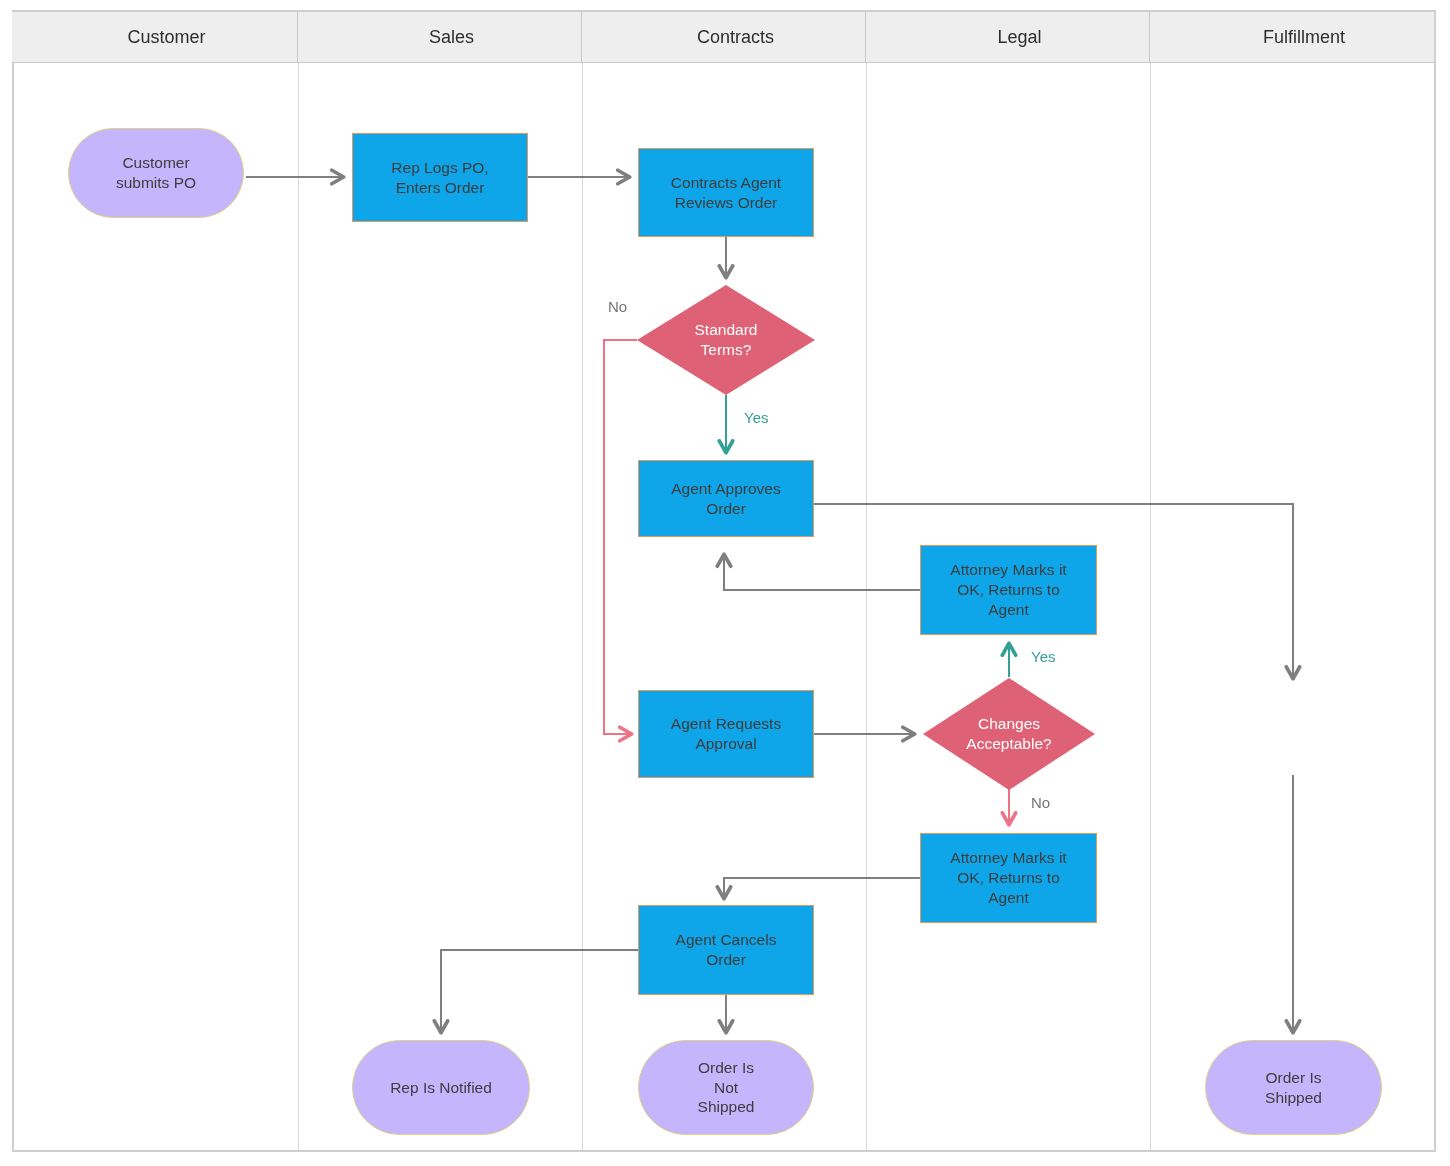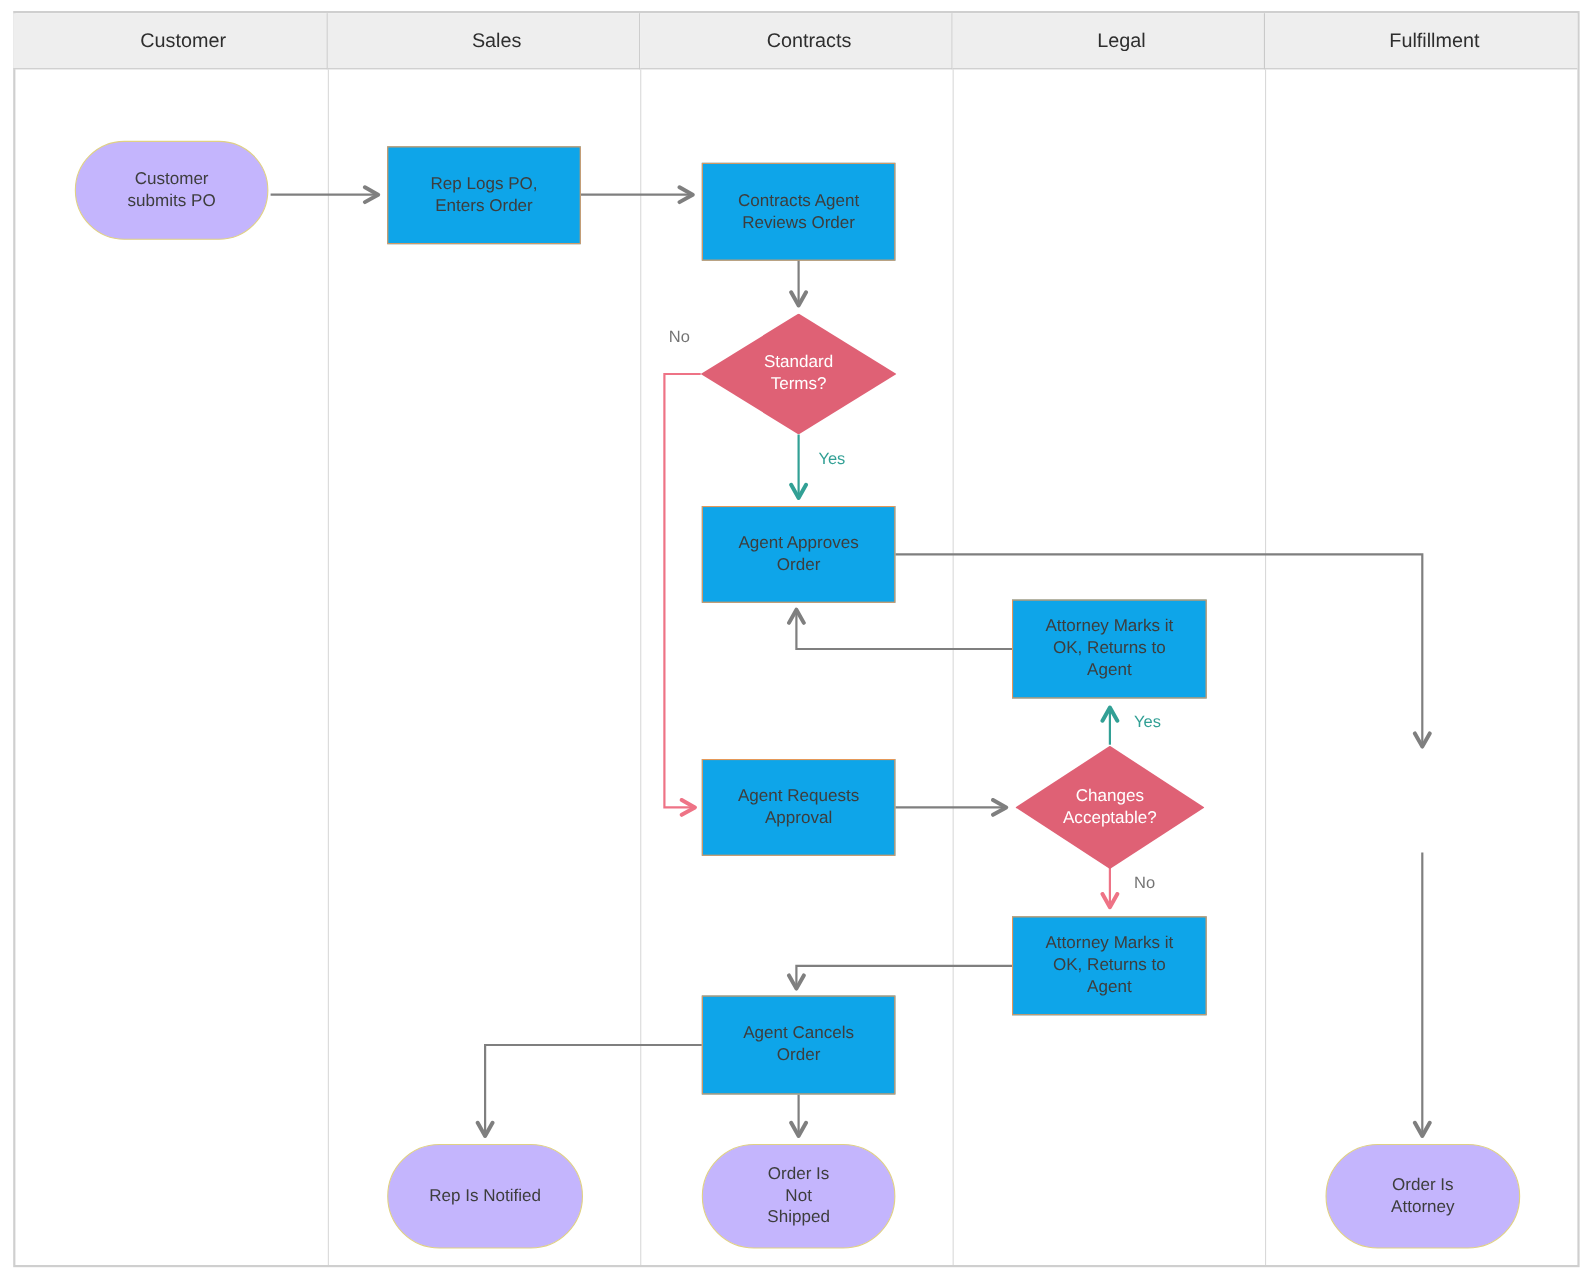"Agent Approves Order" div.node { height: 88px -> 77px }
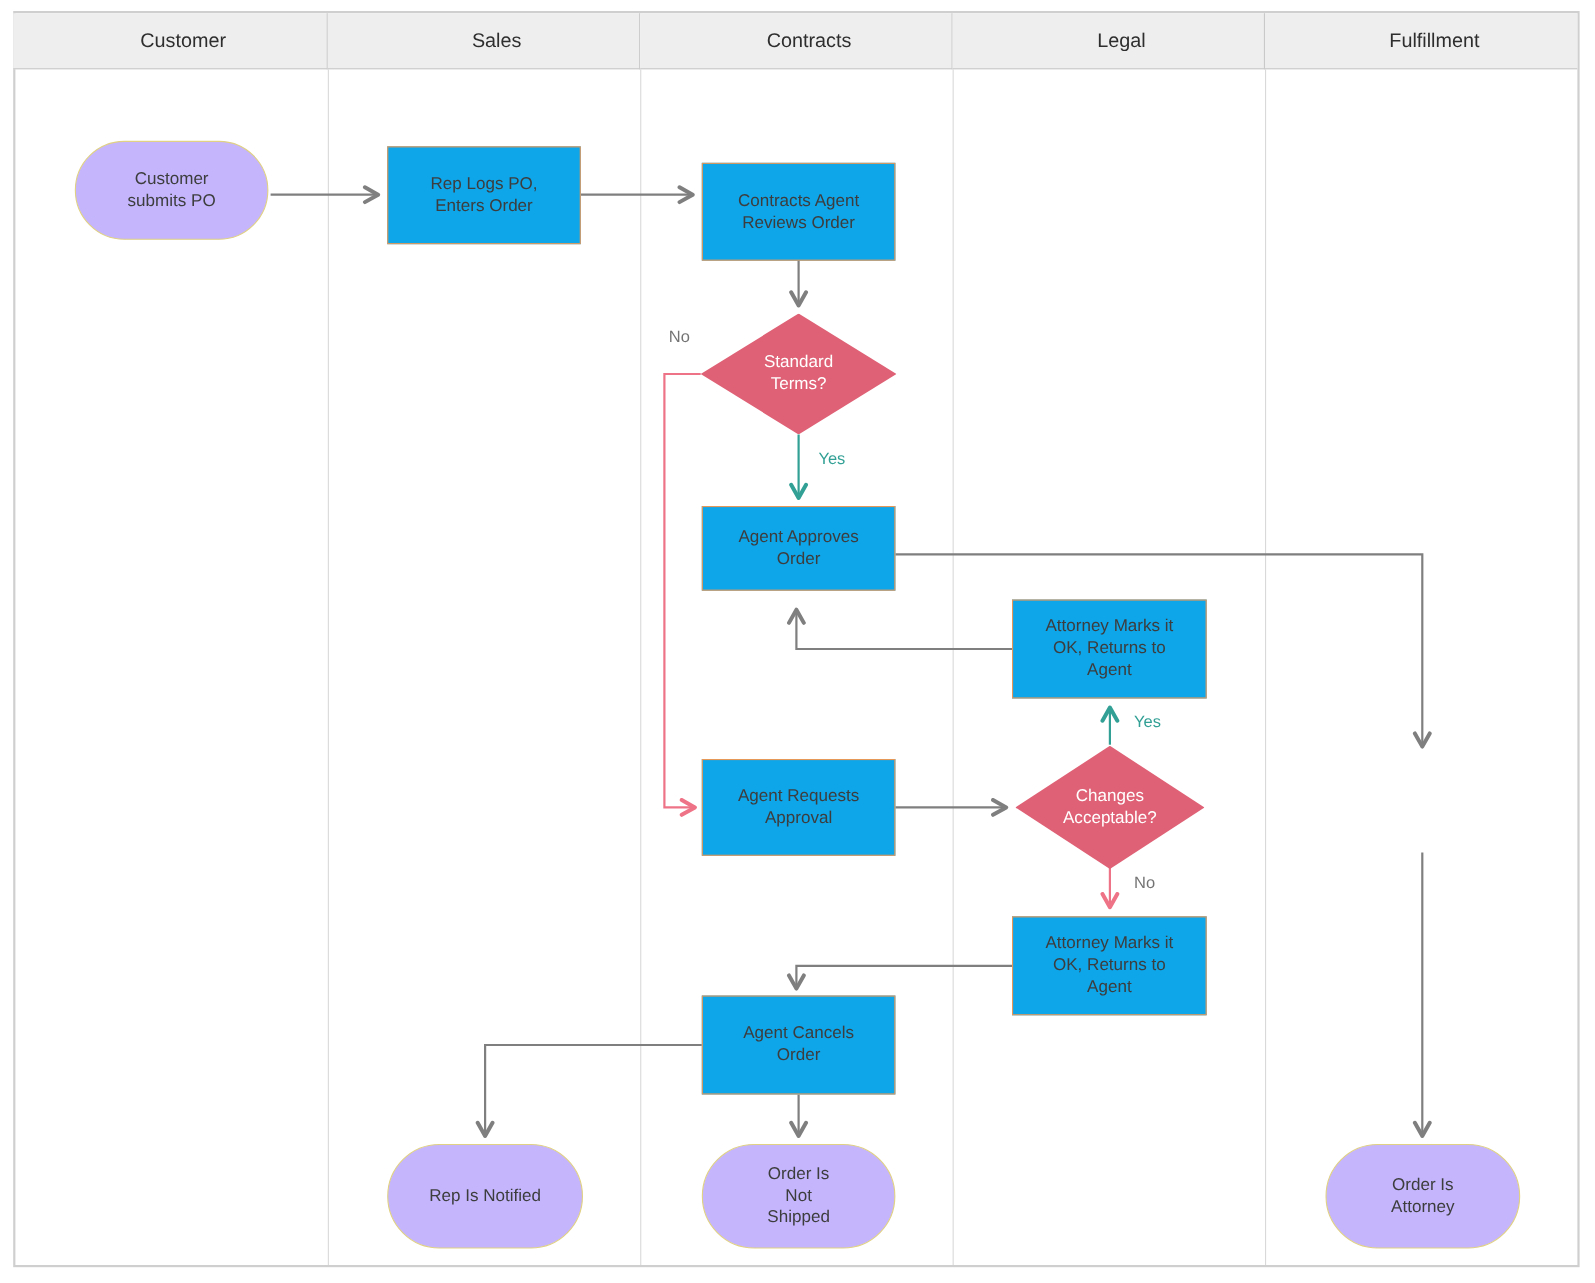"Order Is Attorney" span.lbl { text: Attorney -> Shipped }
